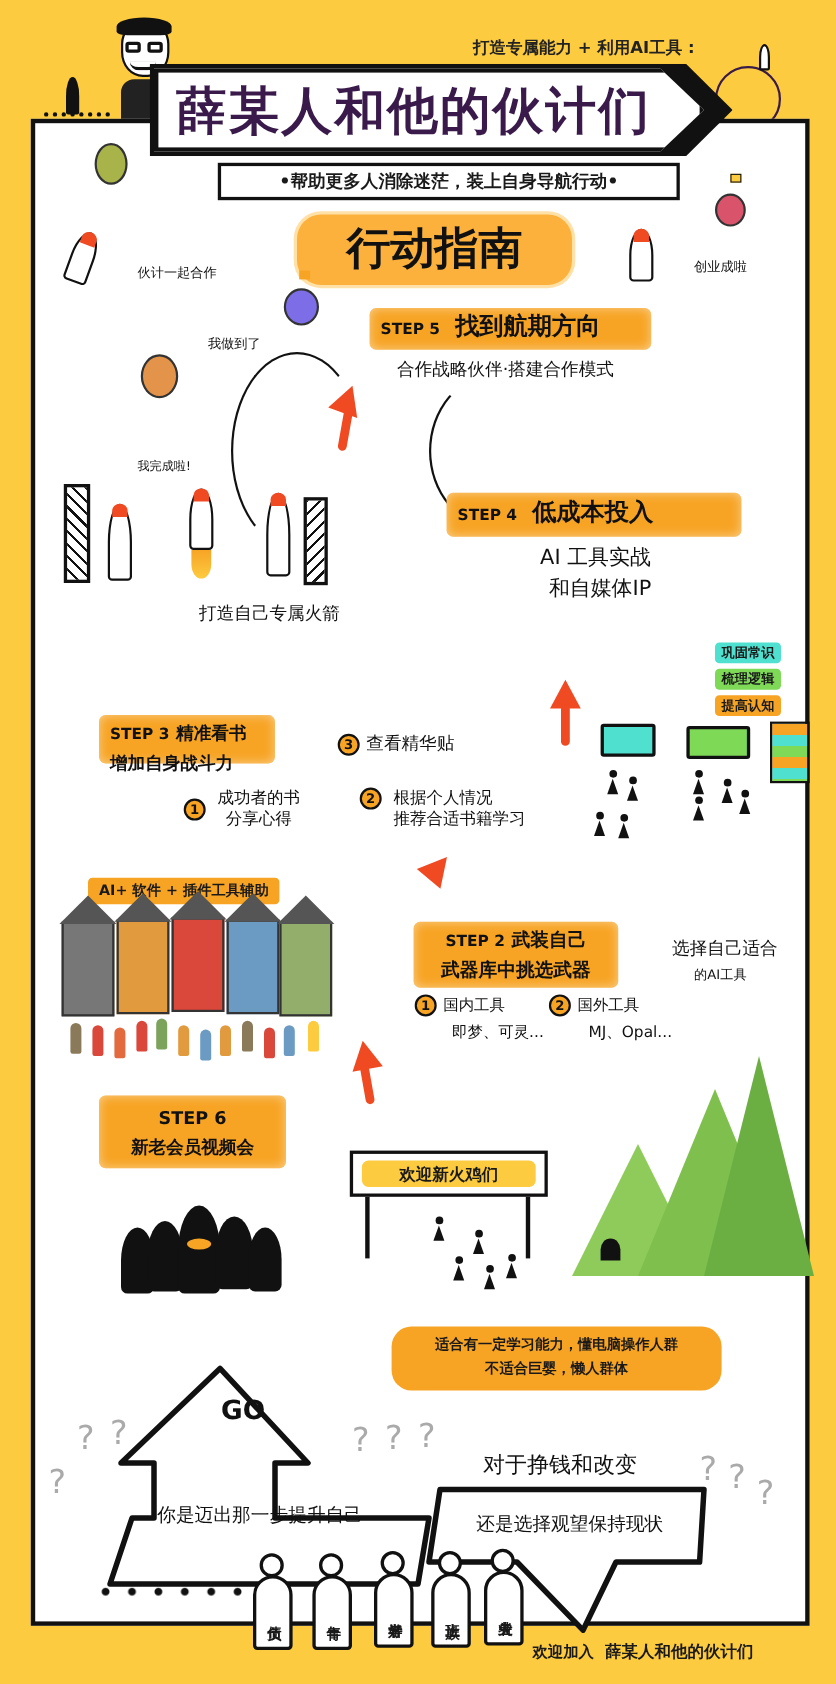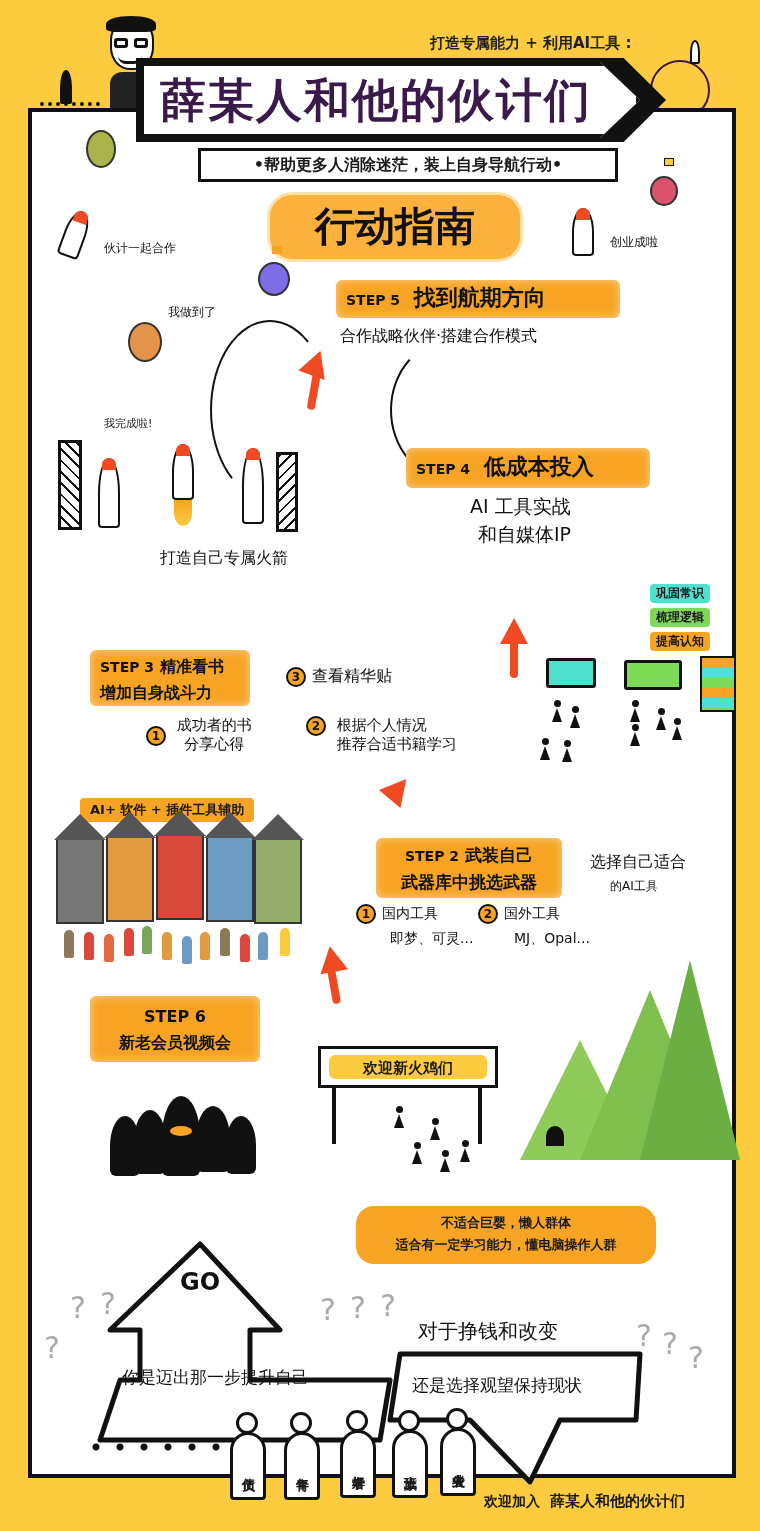"伙计一起合作" .label { margin-left: none -> 21px }
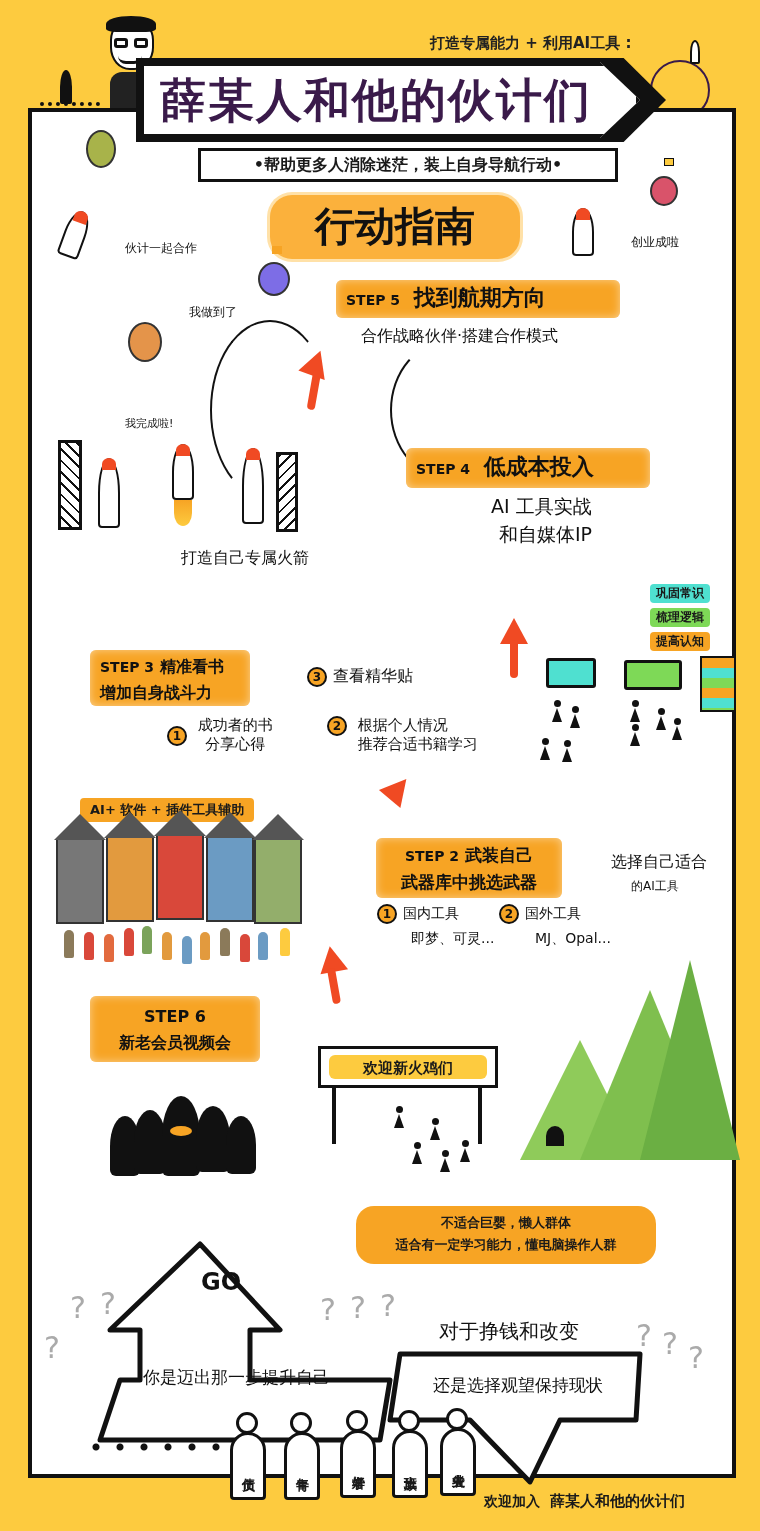"STEP 5 找到航期方向" div.step-box { width: 284px -> 256px }
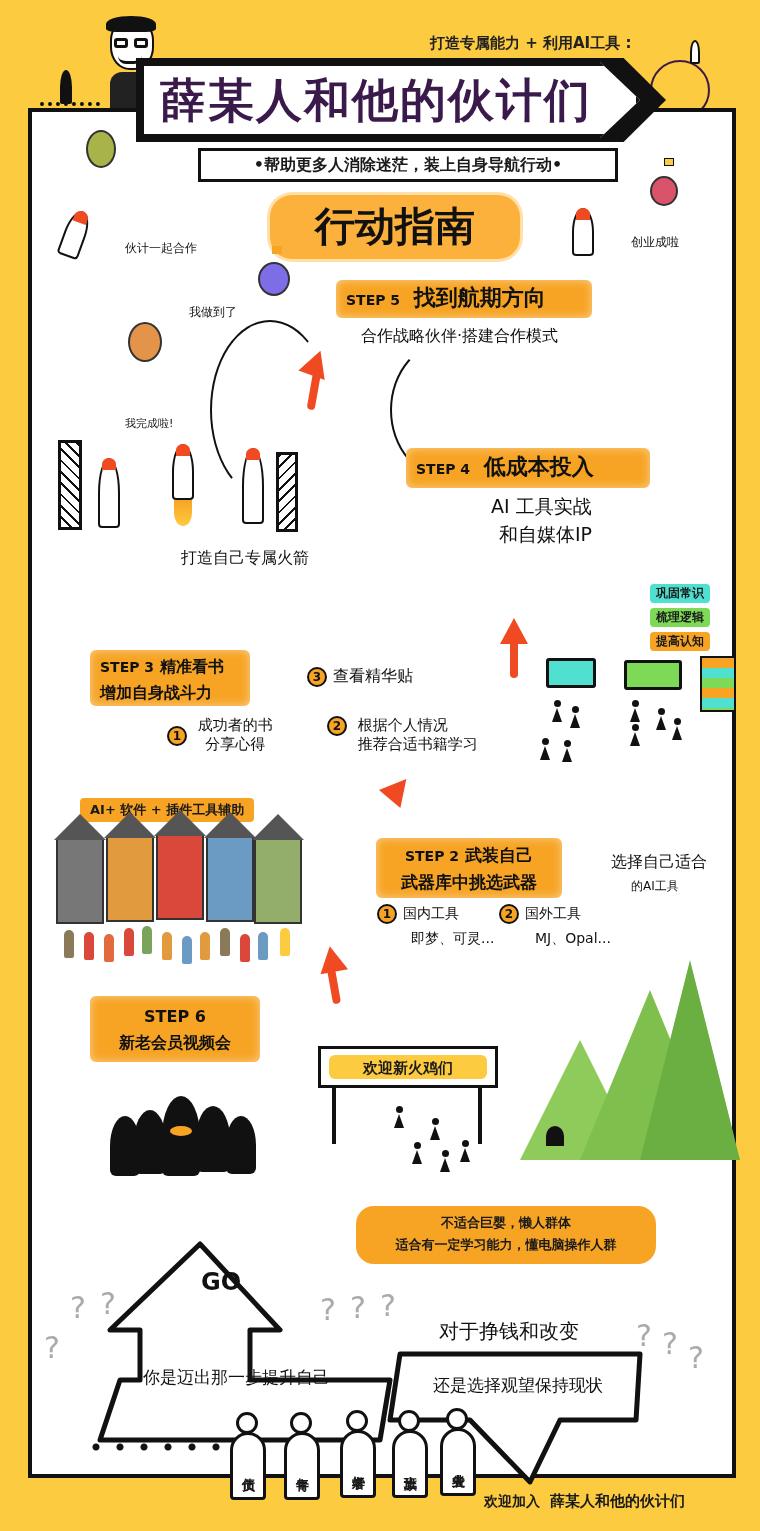"STEP 4 低成本投入" div.step-box { width: 244px -> 268px }
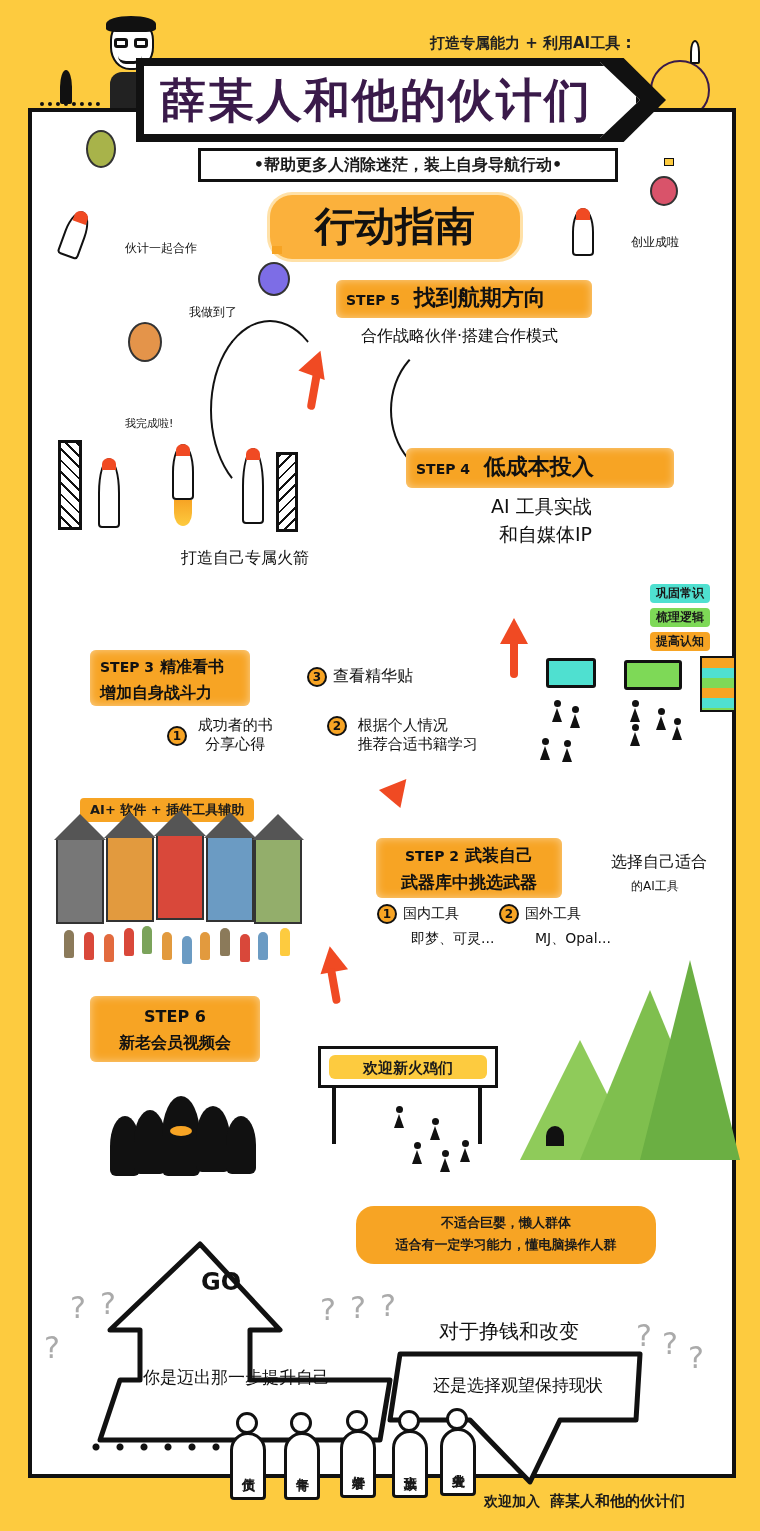"STEP 3 精准看书" div.step-box { height: 56px -> 44px }
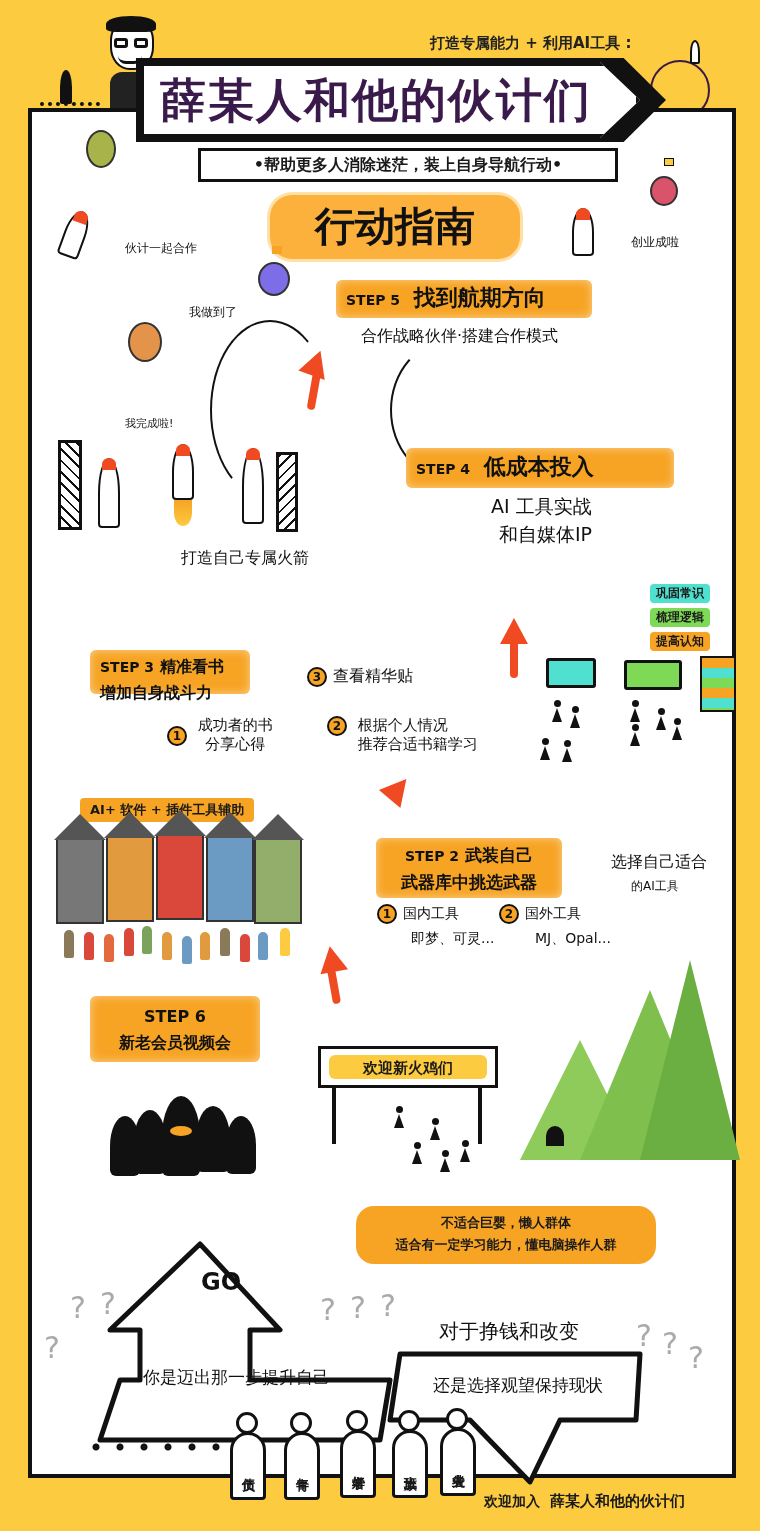"不适合巨婴，懒人群体" div { order: before "适合有一定学习能力，懂电脑操作人群" -> after "适合有一定学习能力，懂电脑操作人群" }
